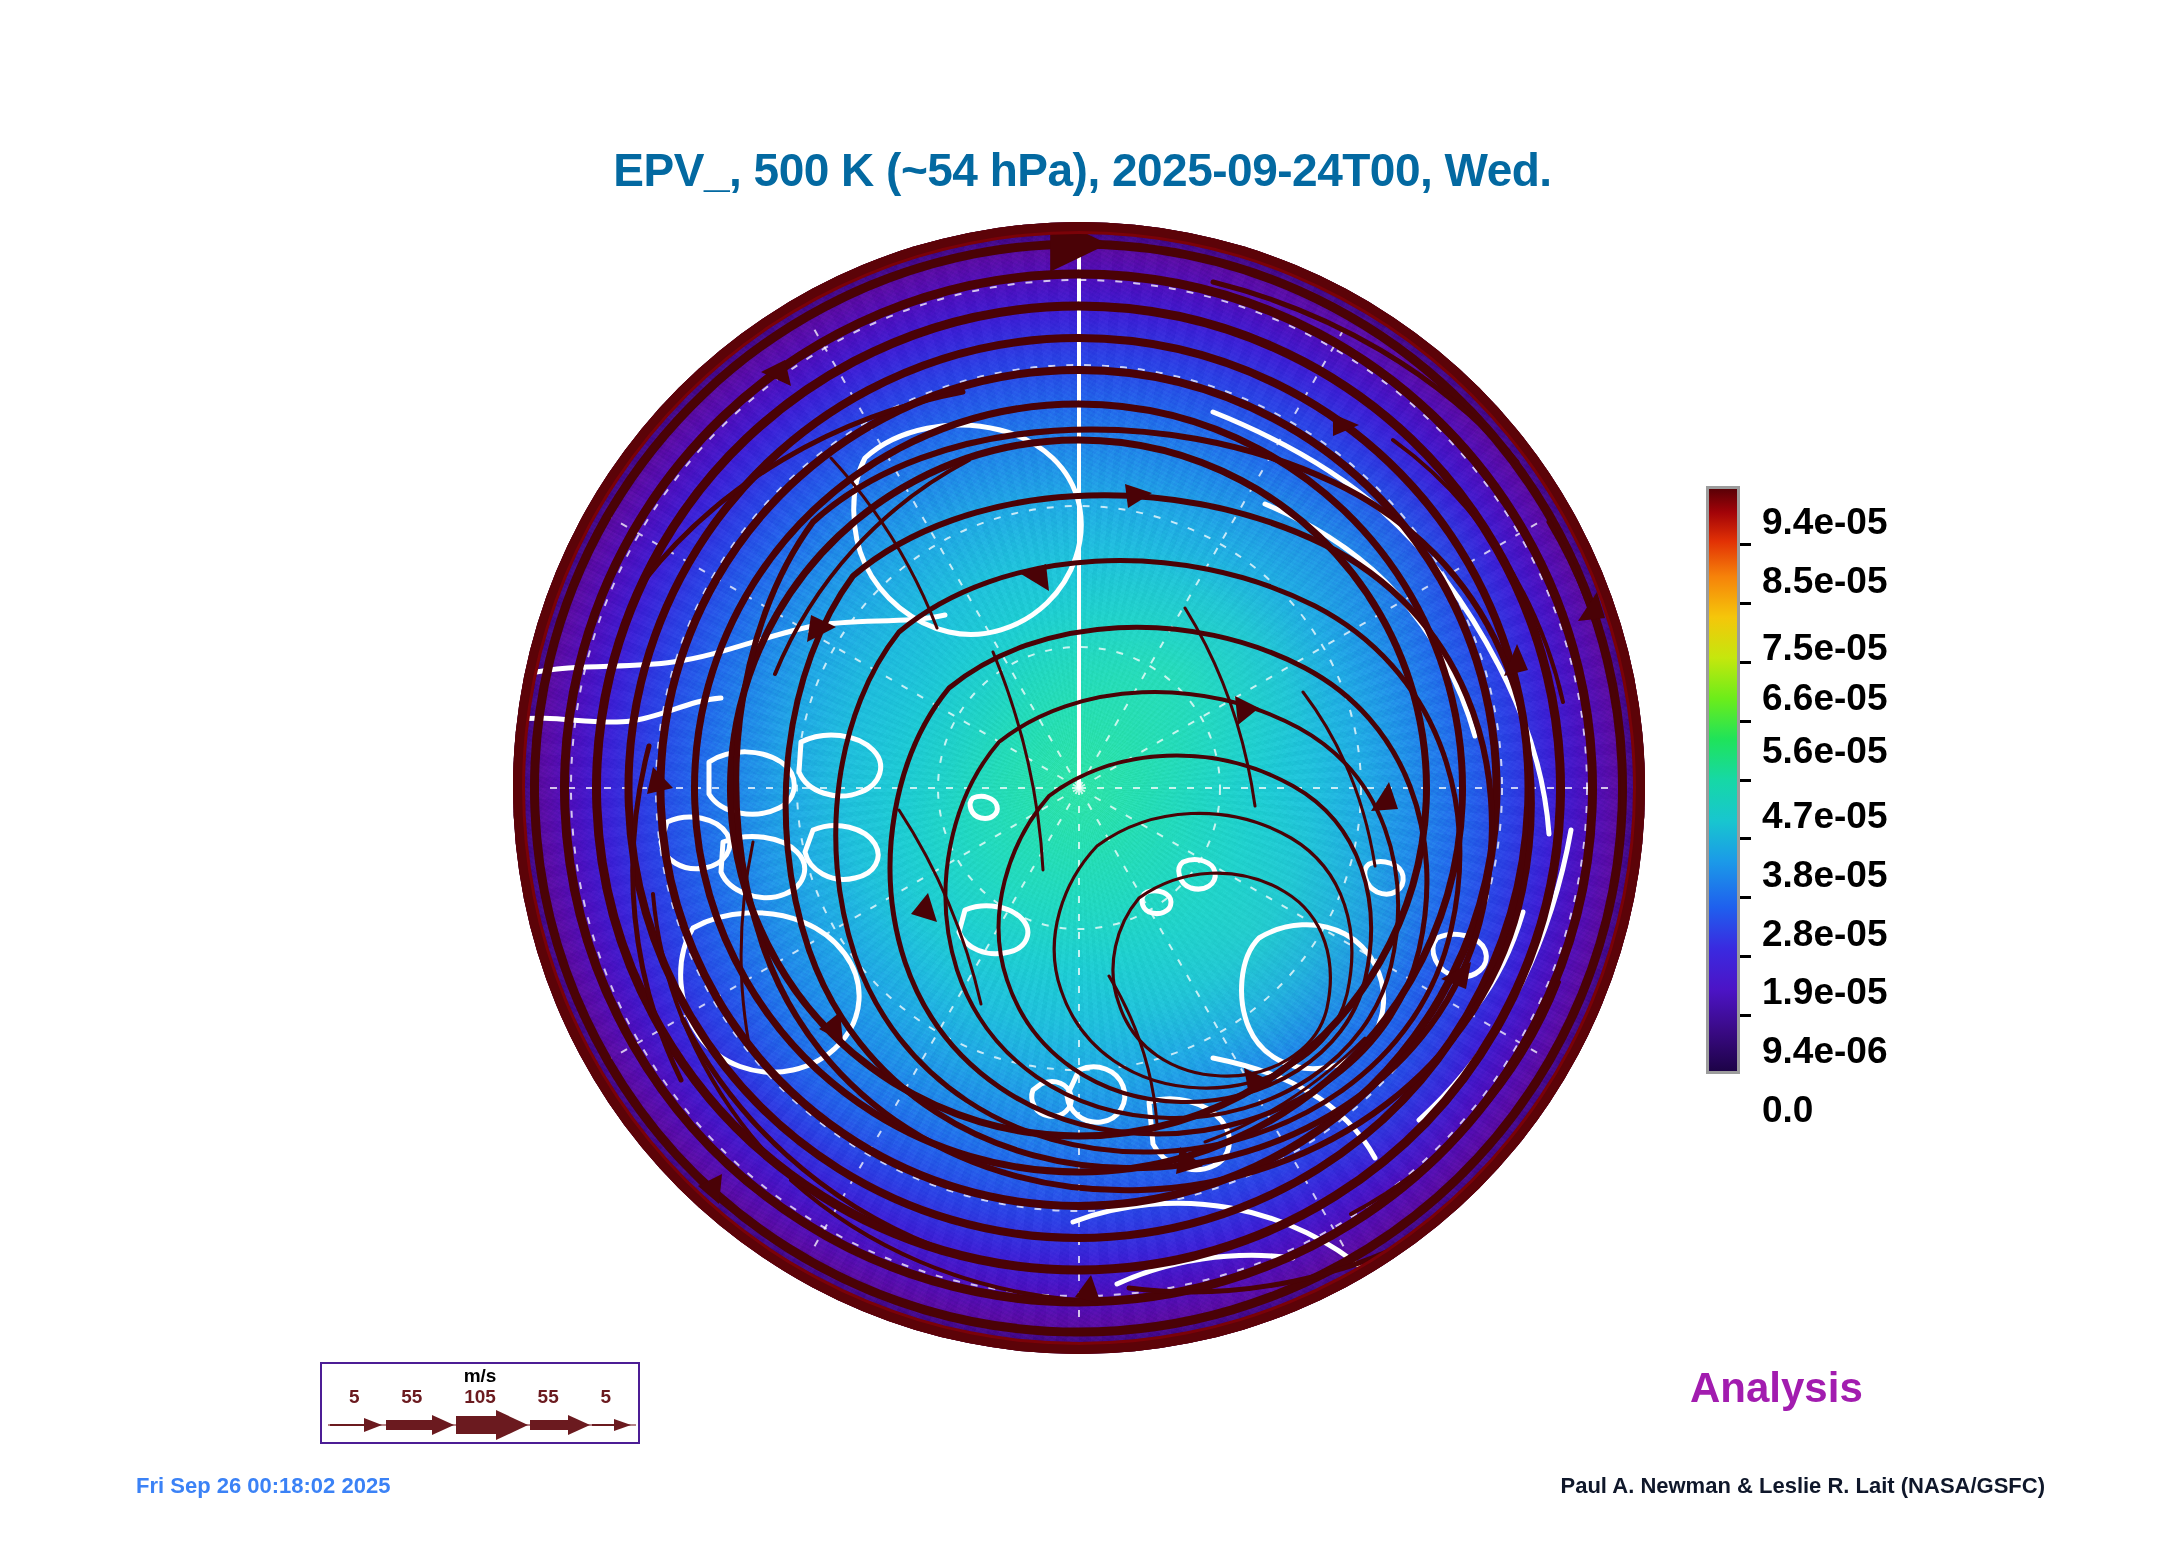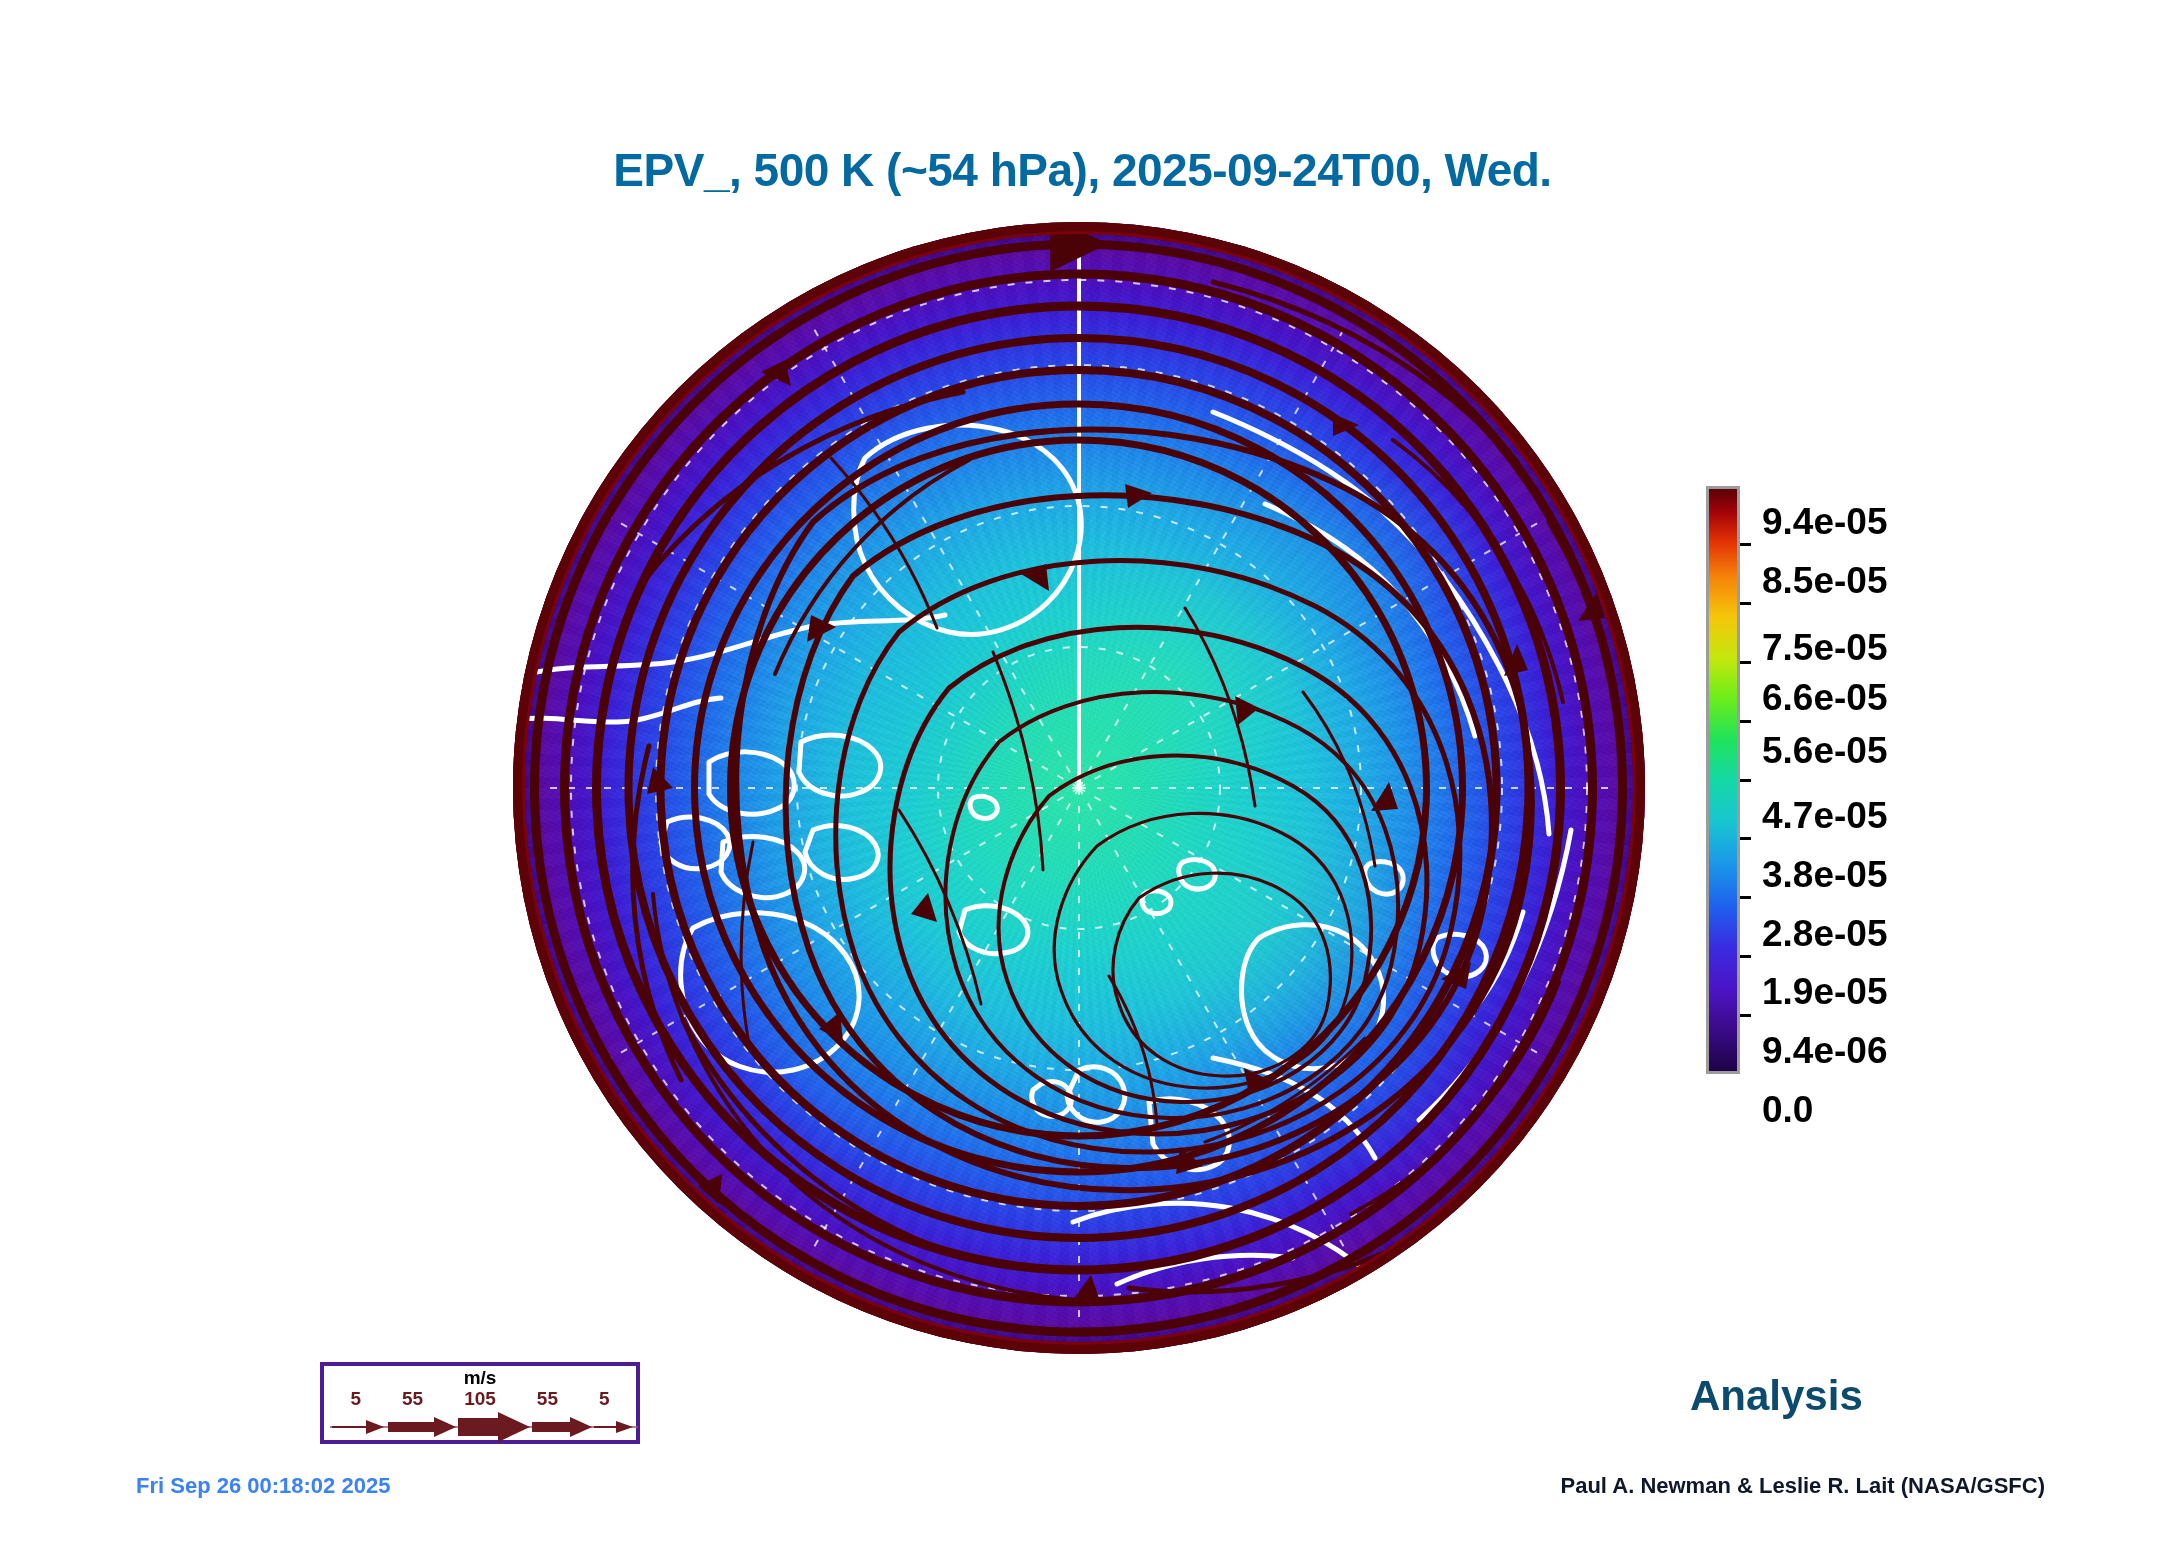"m/s" .wind-legend { border: 4px solid #4c1d95 -> 2px solid #4c1d95 }
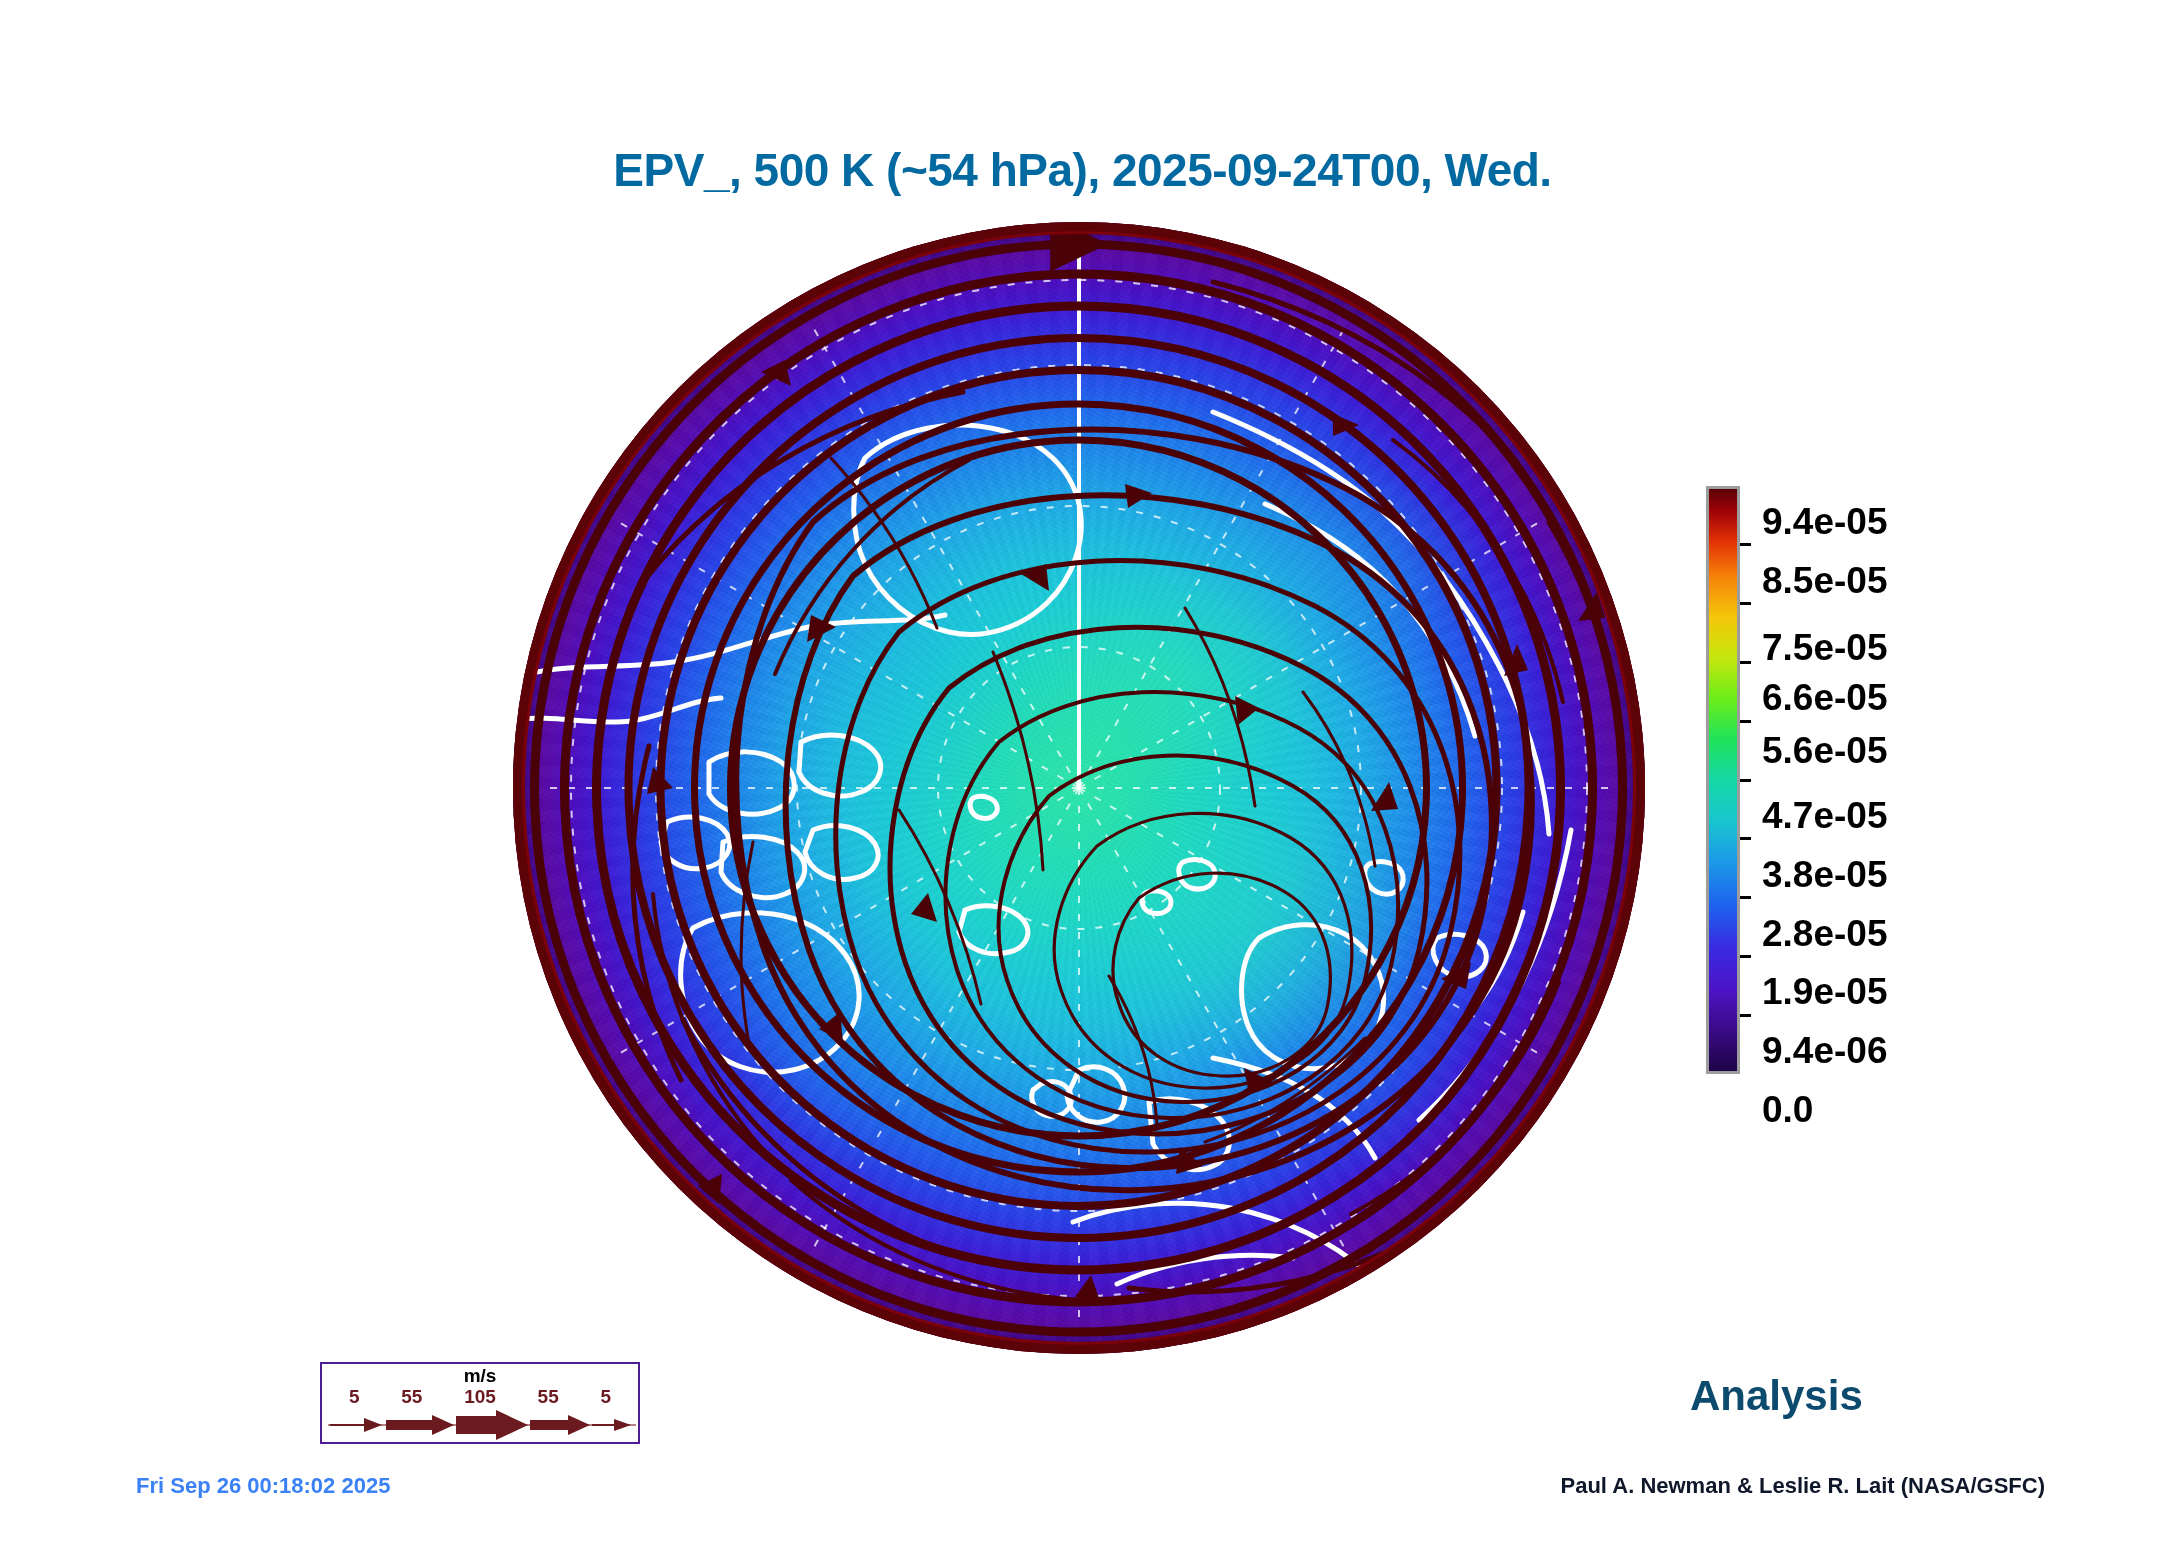"Analysis" .analysis-label { color: #0c4a6e -> #a21caf; margin-top: 8px -> none }
